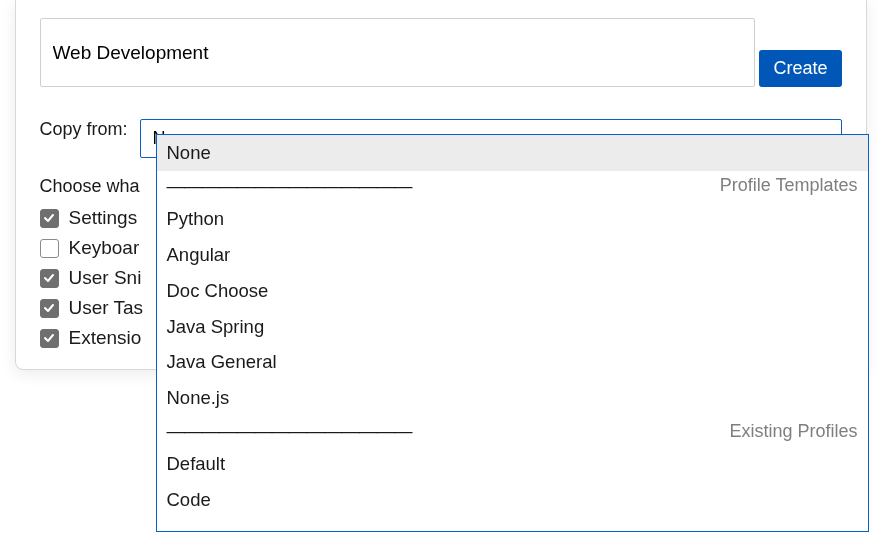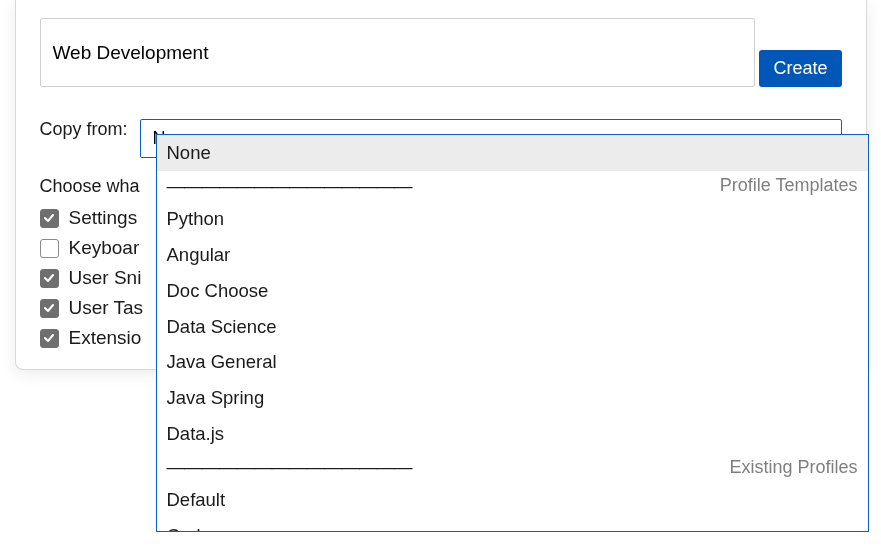"Data Science" div.dropdown-item { html: <div>Data Science</div> -> none }
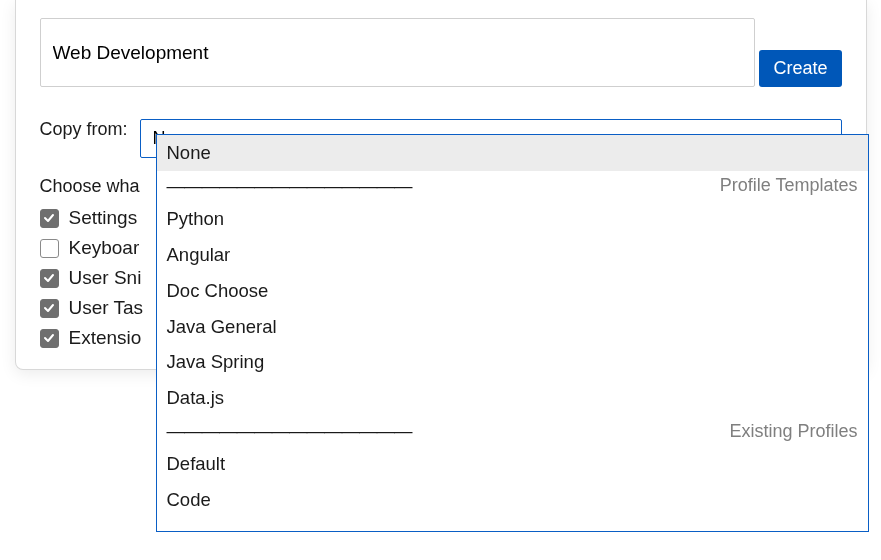"Java General" div.dropdown-item { order: before "Java Spring" -> after "Java Spring" }
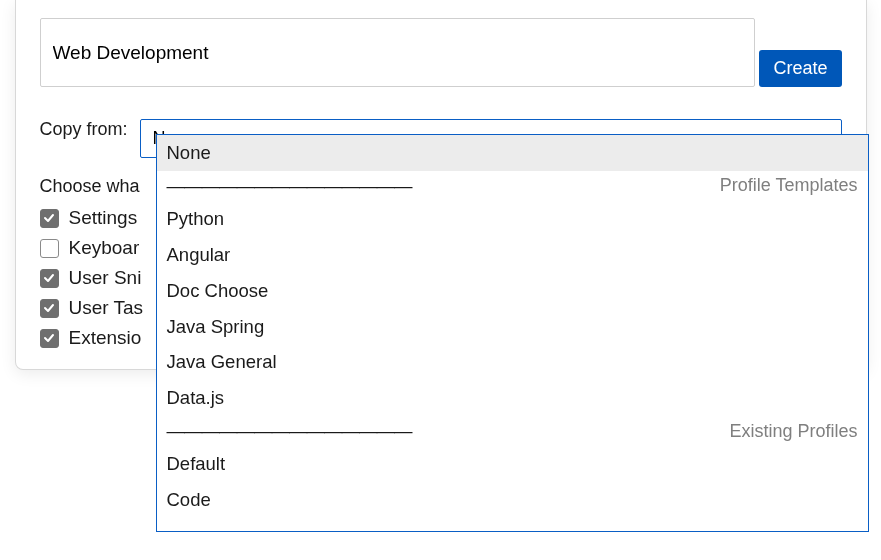"Data.js" div.dropdown-item { text: Data.js -> None.js }
